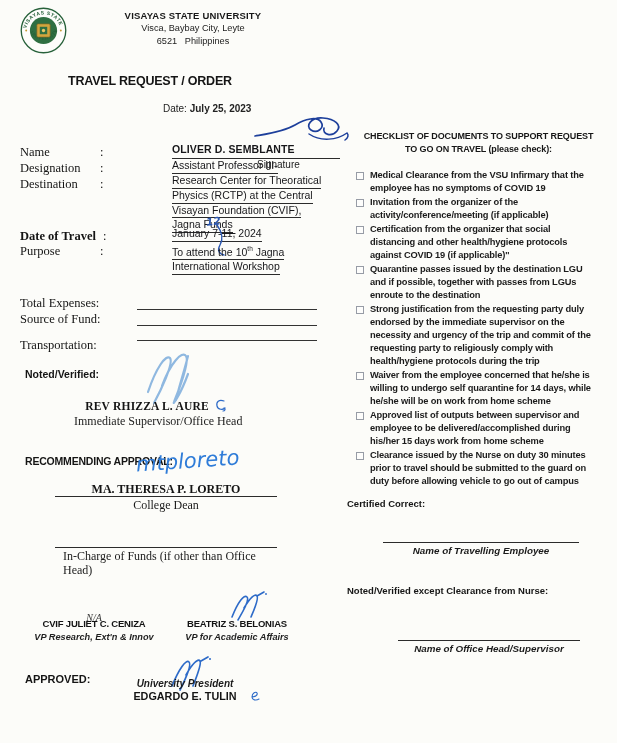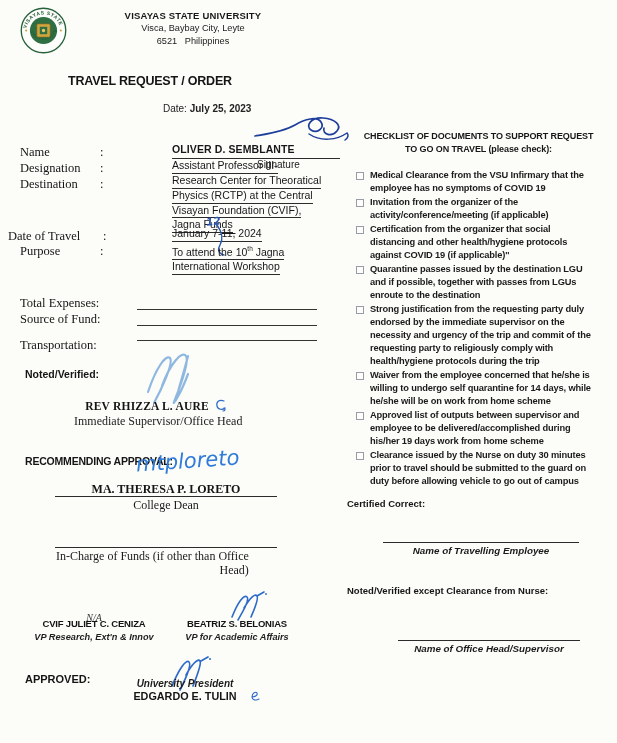"Date of Travel" div.abs { font-weight: none -> bold; left: 8px -> 20px }
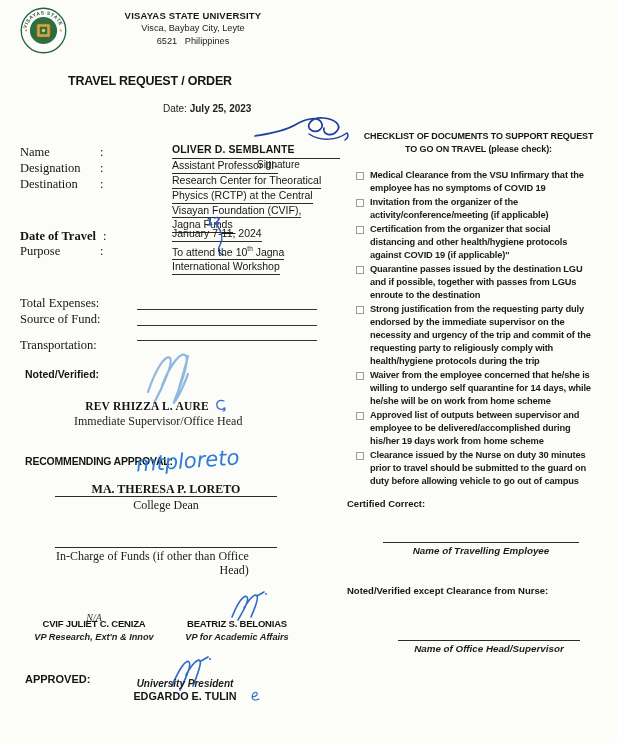"Approved list of outputs between" span.ck-text { text: 19 -> 15 }
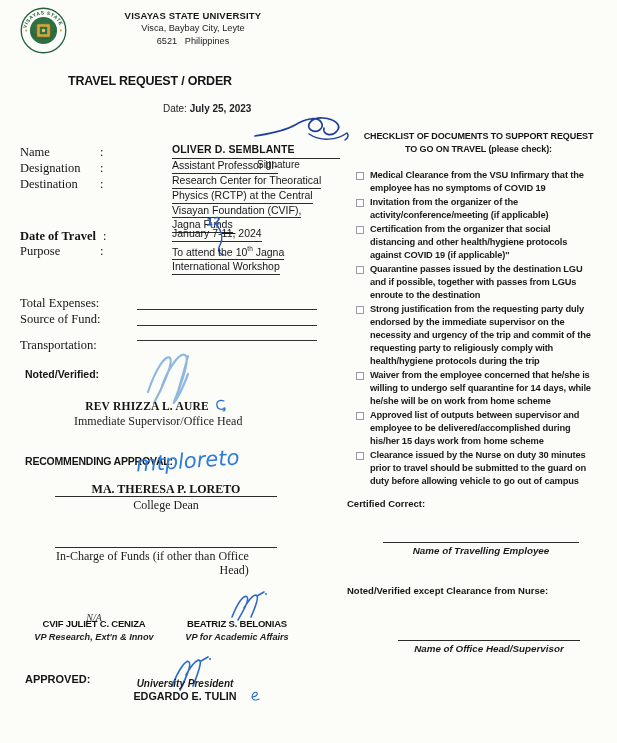"In-Charge of Funds (if other" div.abs { left: 56px -> 63px; text-align: right -> none }
